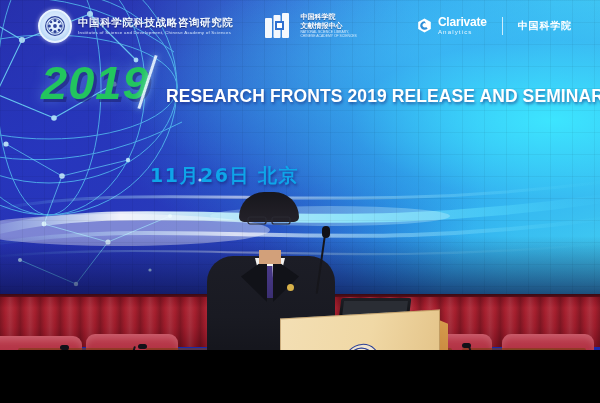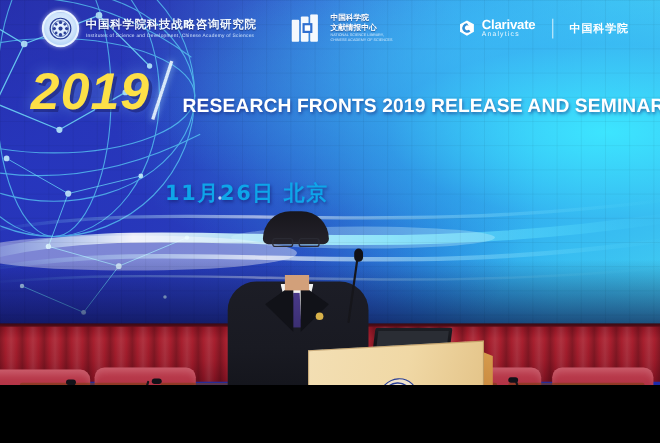"2019" .year { color: #fde047 -> #22c55e; left: 28px -> 41px }
